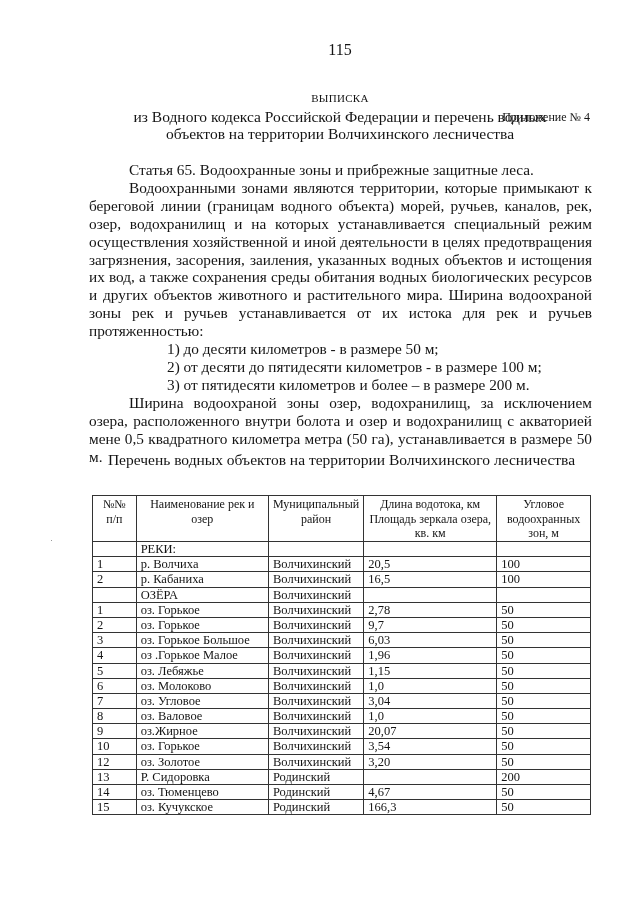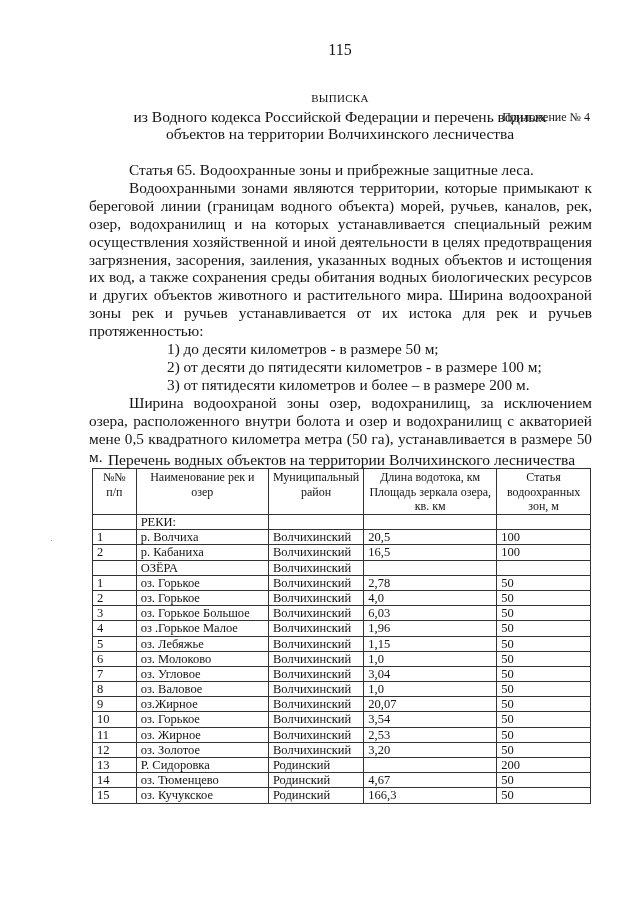"№№ п/п" table.objects { top: 468px -> 495px }
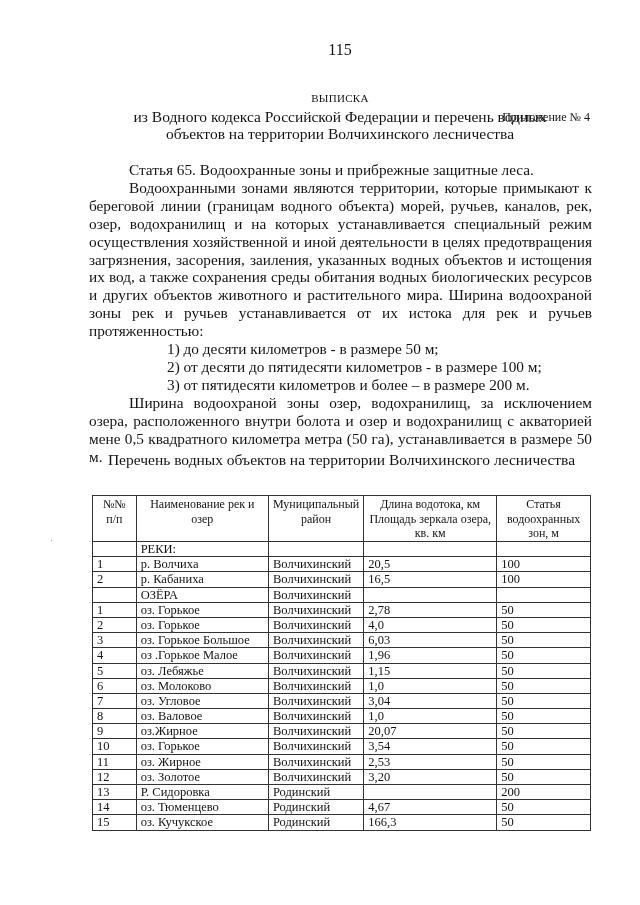"Статья водоохранных зон, м" th.c5 { text: Статья -> Угловое }
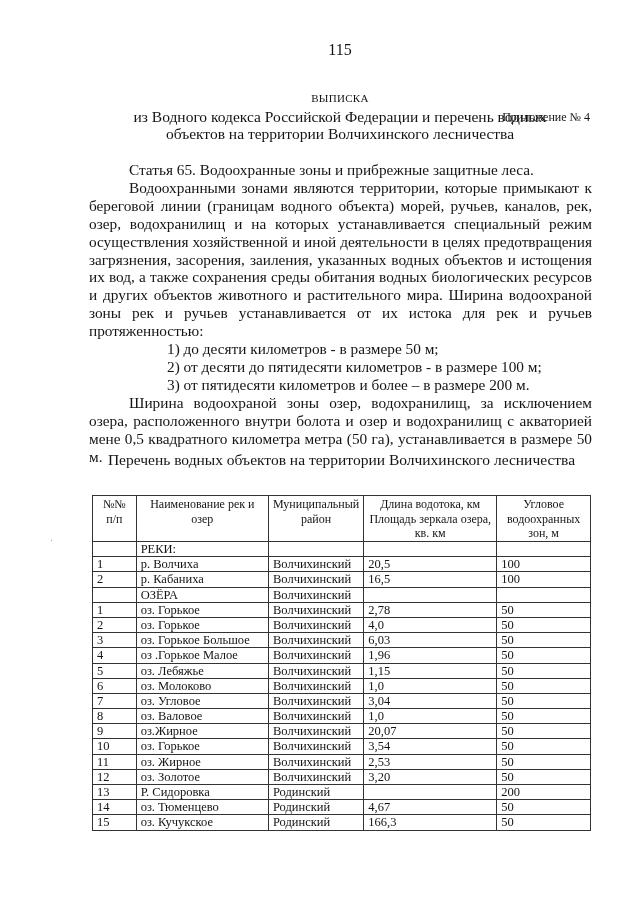"4,0" td { text: 4,0 -> 9,7 }
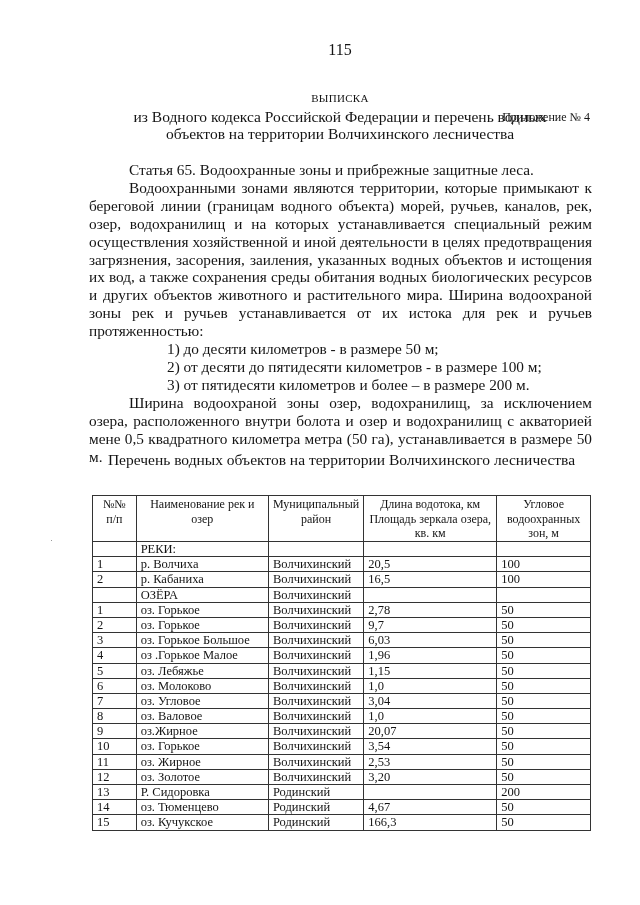"11" tr { html: <tr> <td>11</td> <td>оз. Жирное</td> <td>Волчихинский</td> <td>2,53</td> <td>50</td> </tr> -> none }
